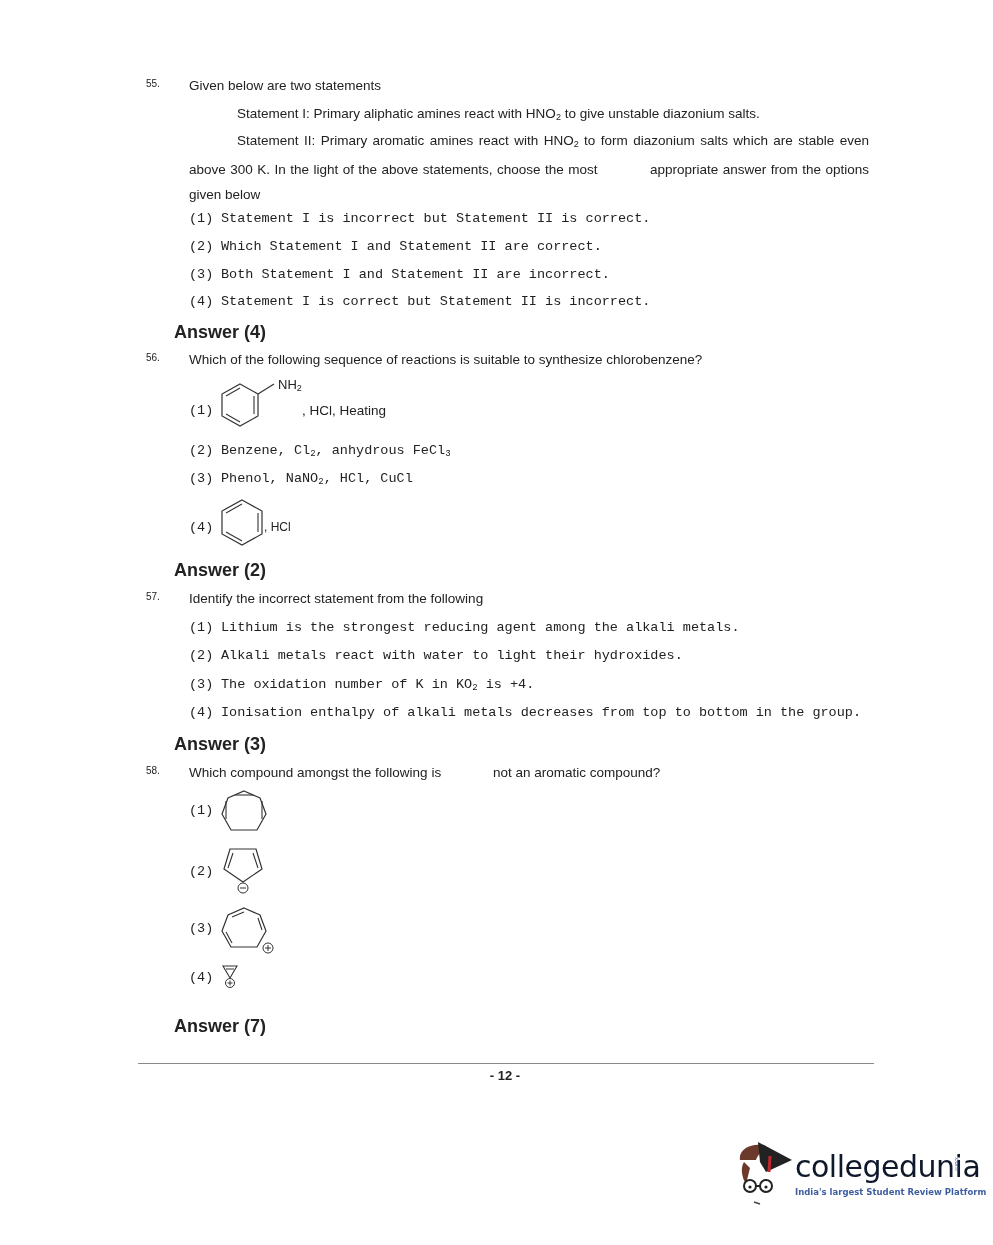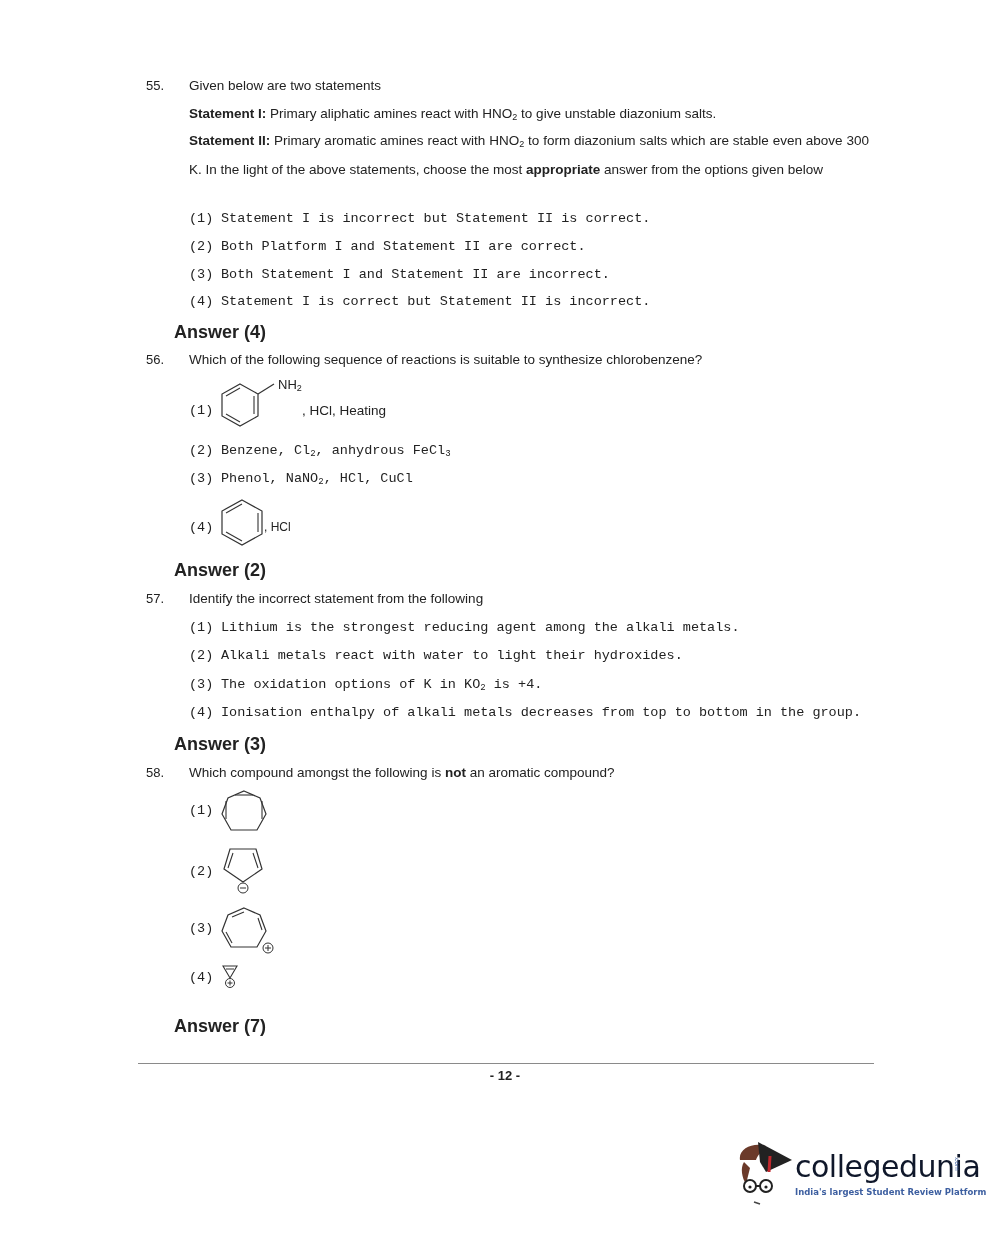"55." .qnum { font-size: 13px -> 10px }
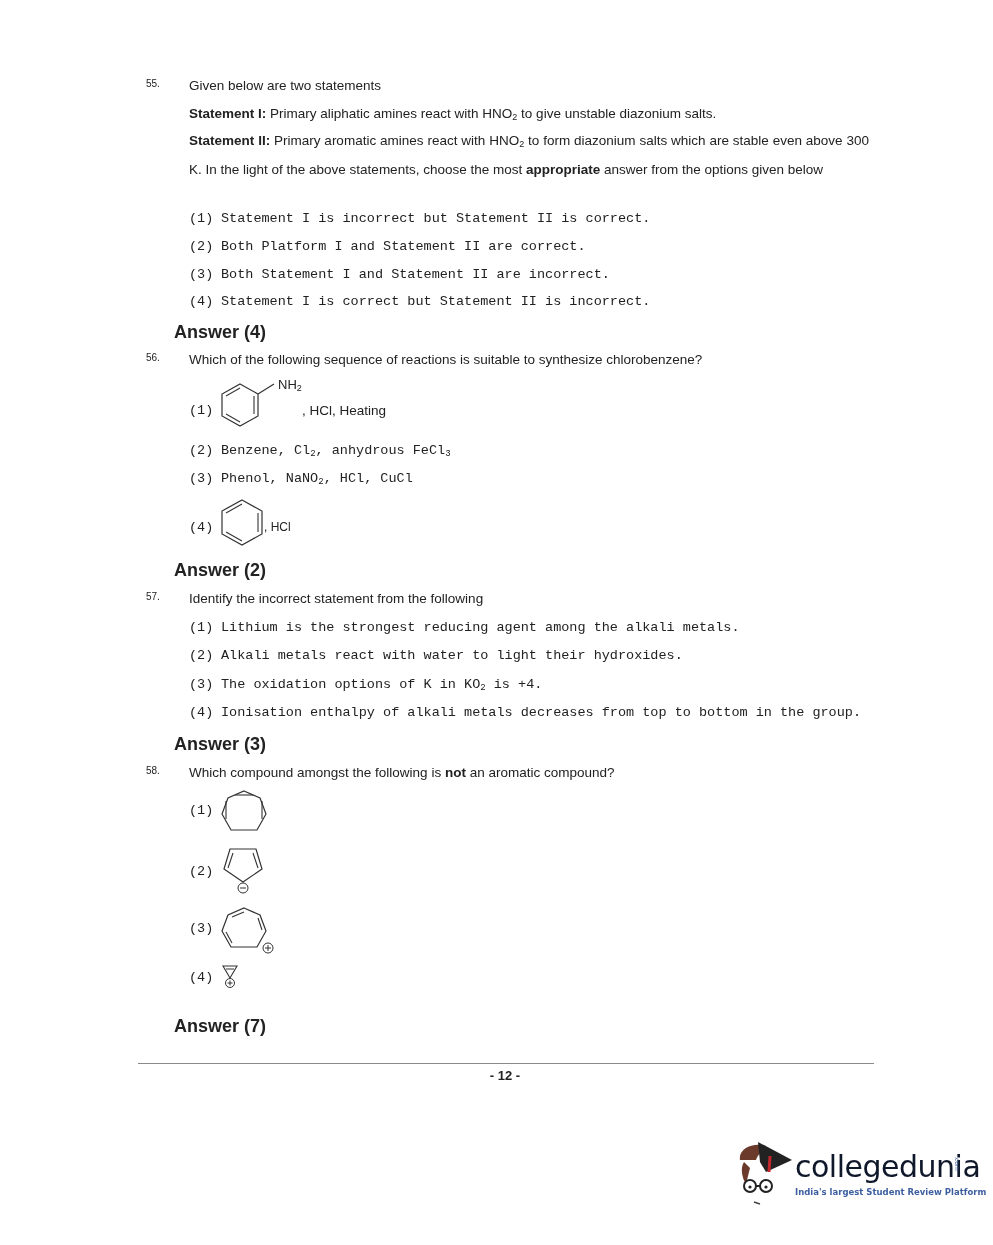"Statement I:" b, .b { font-weight: bold -> normal; margin-left: none -> 48px }
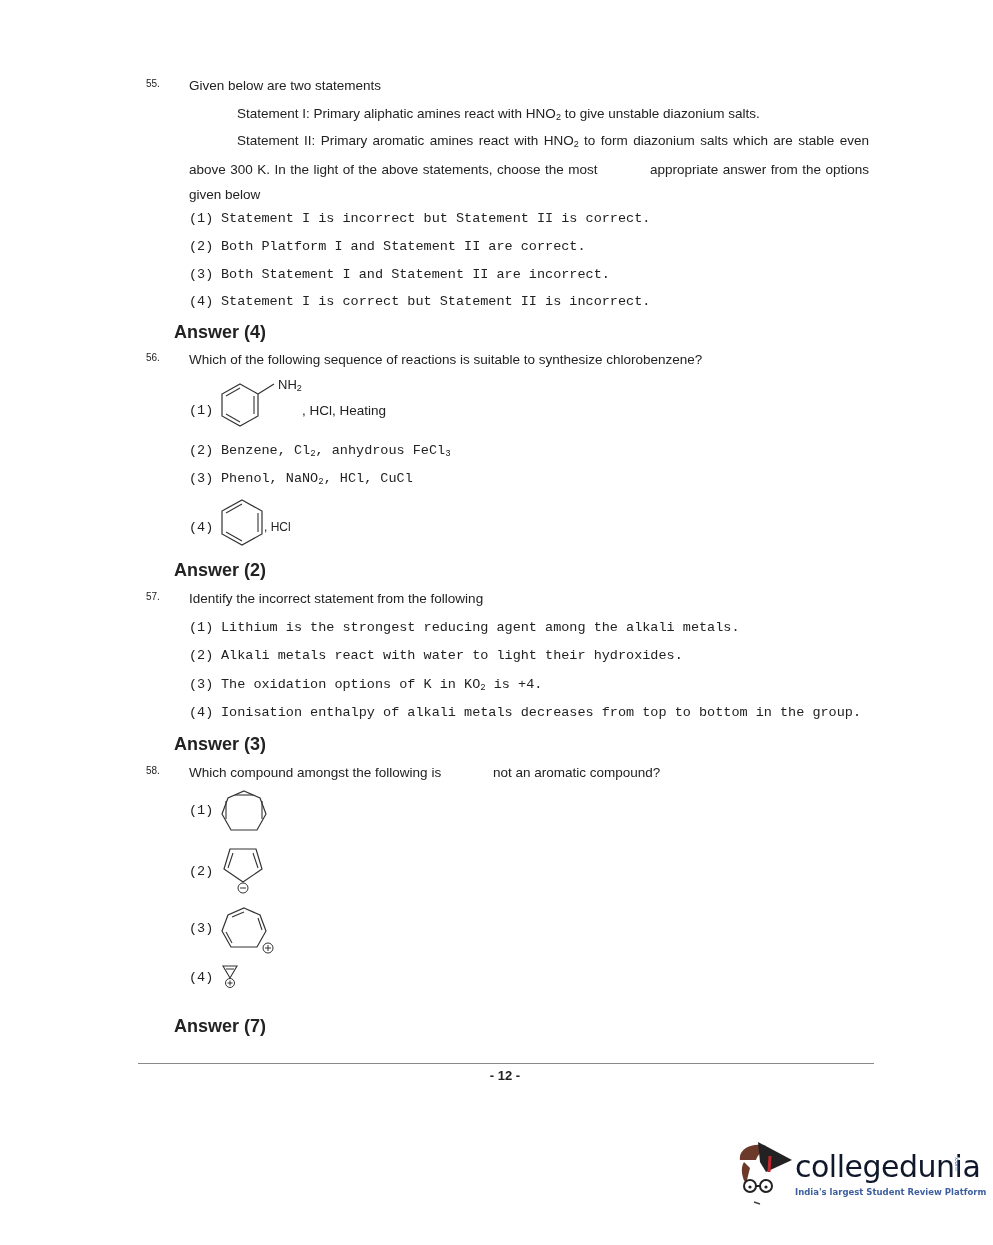"Both Platform I and Statement" span { text: Both Platform -> Which Statement }
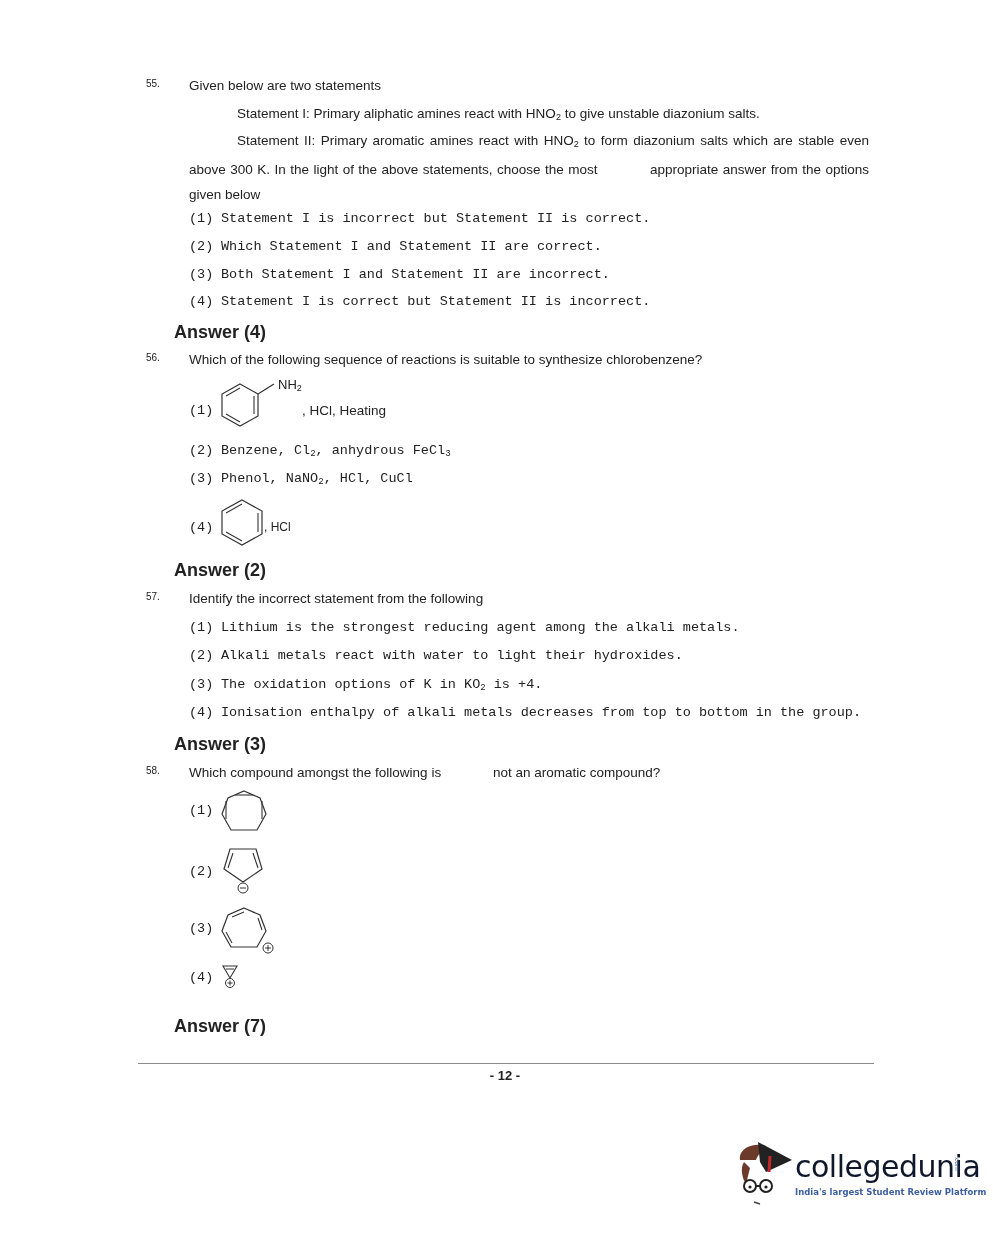"The oxidation options of K" span { text: options -> number }
